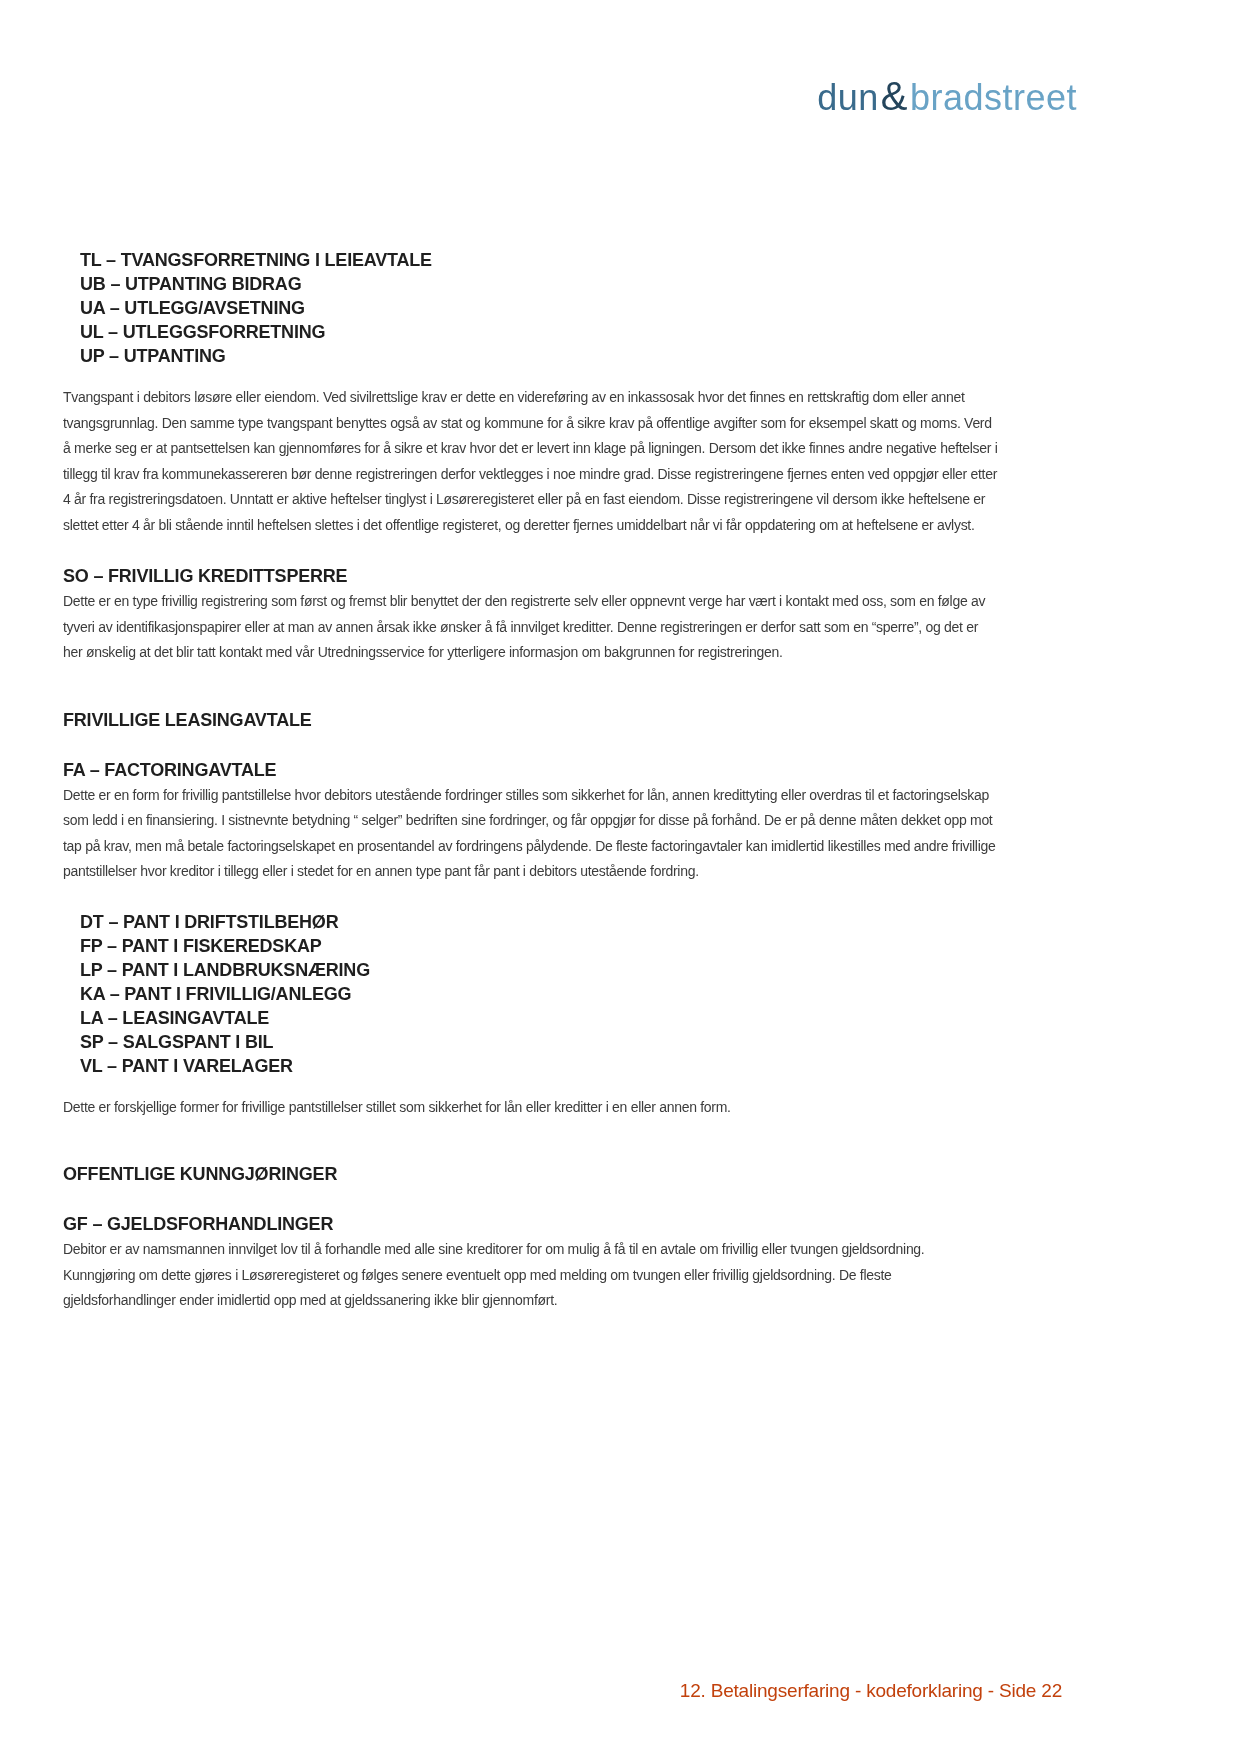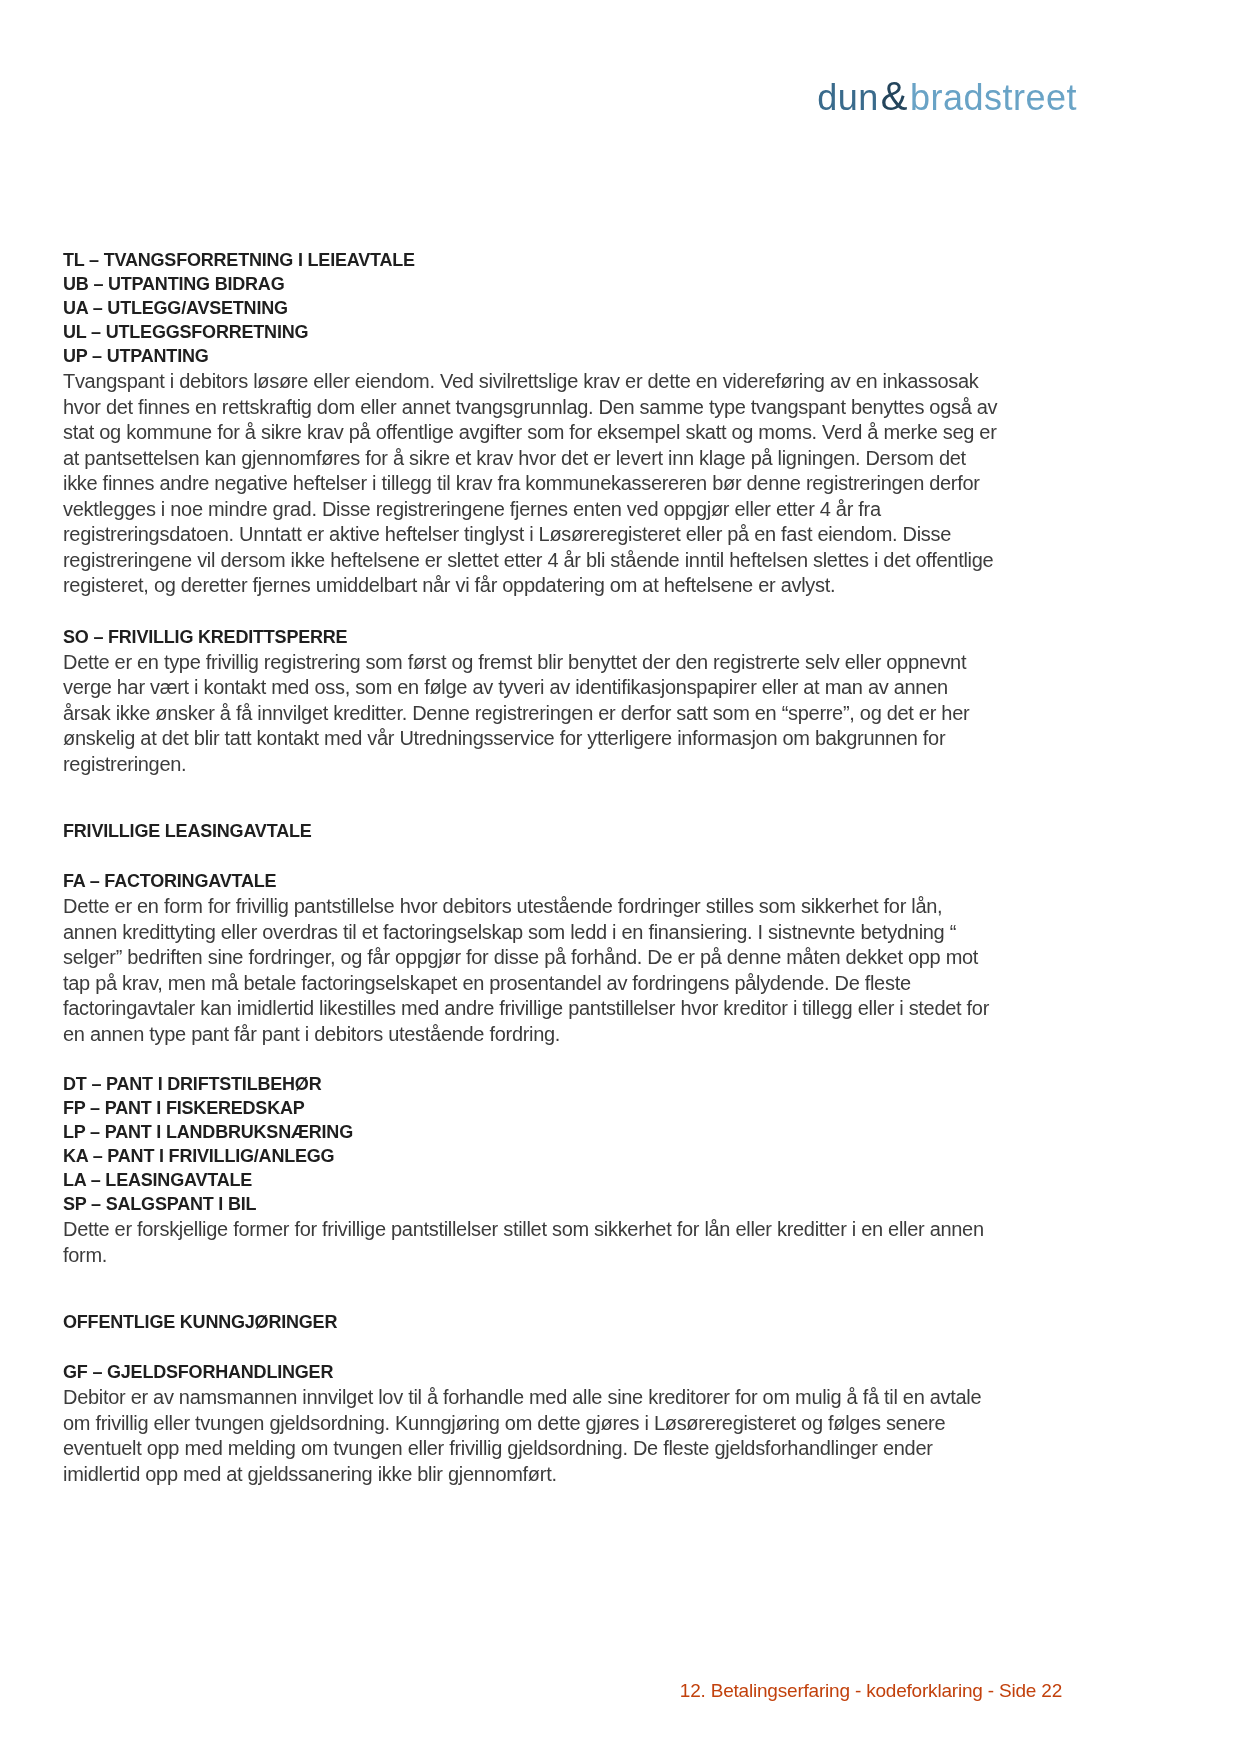"TL – TVANGSFORRETNING I LEIEAVTALE" .sec { margin: 0 -> 17px }
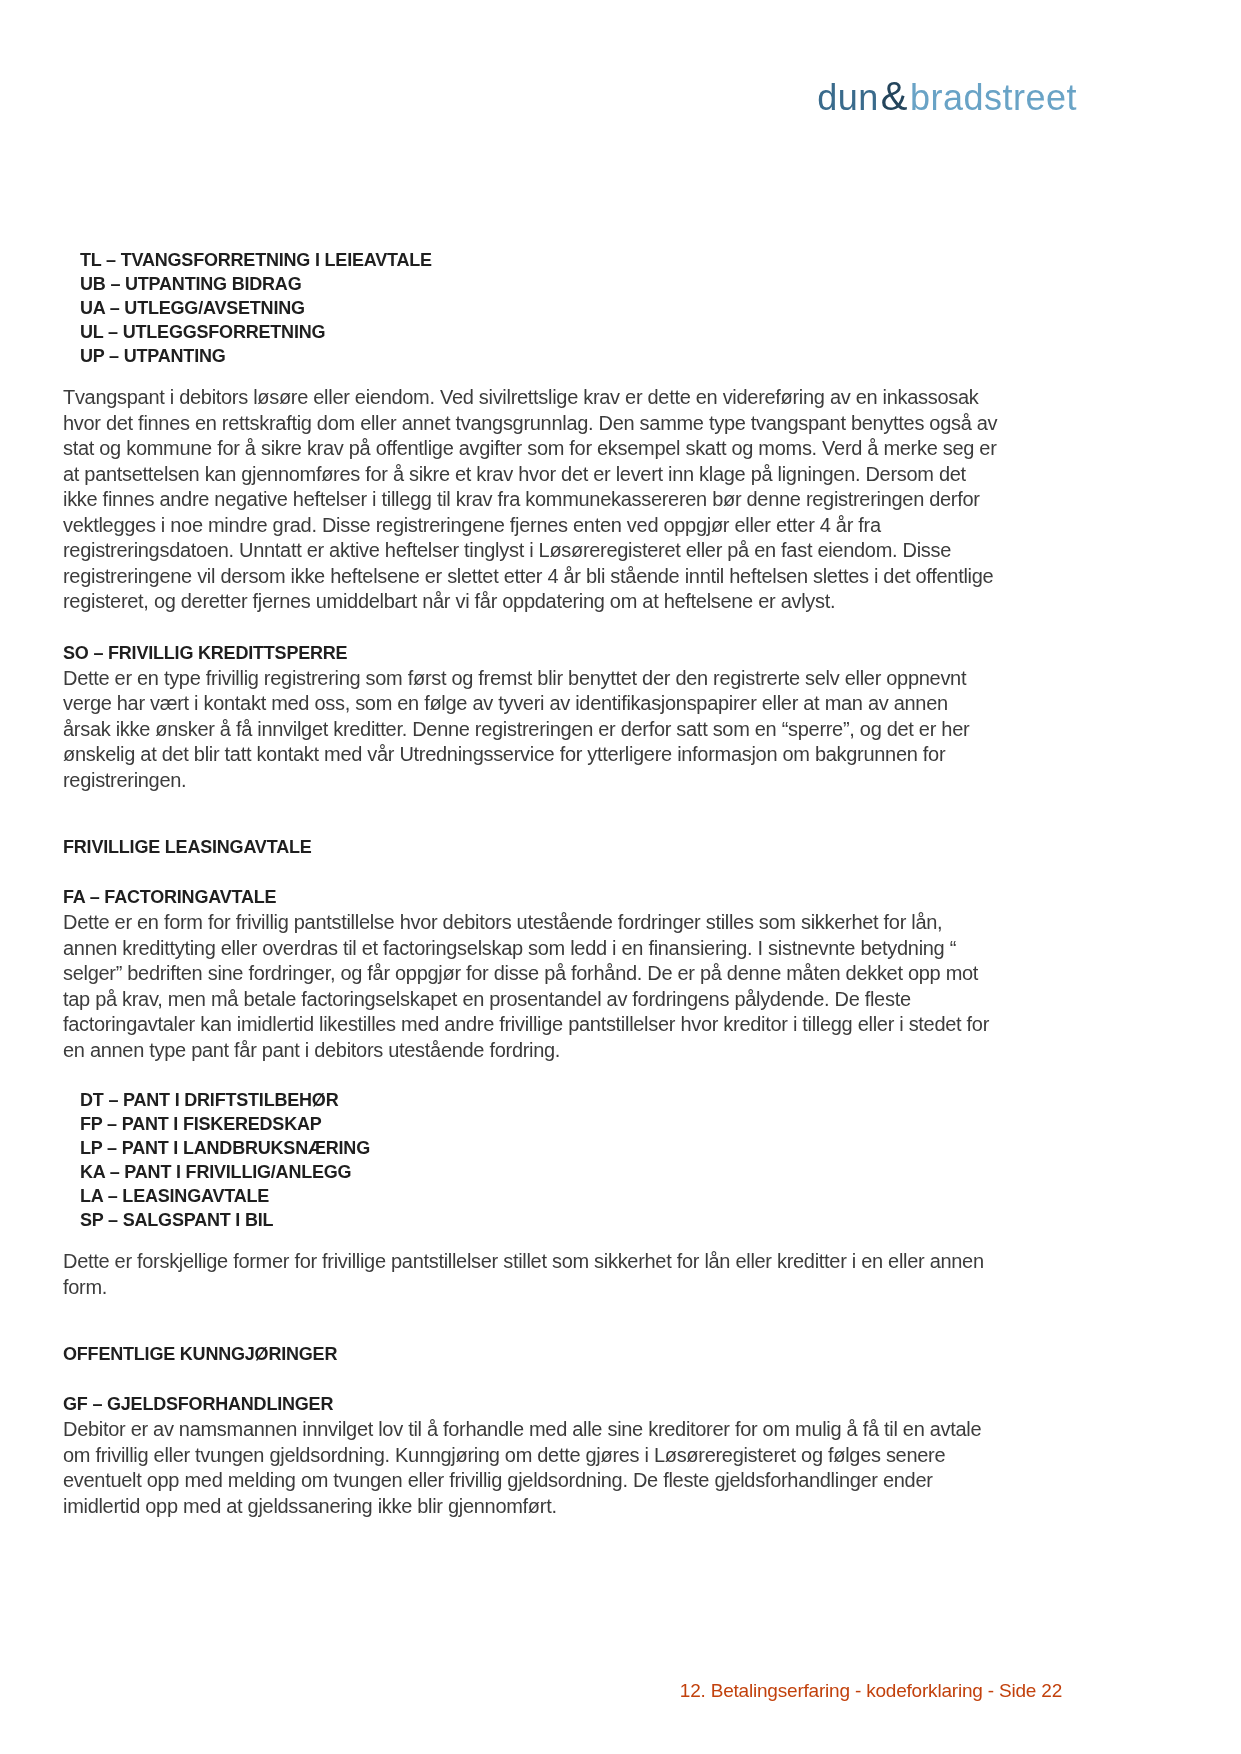"Tvangspant i debitors løsøre eller" p.paragraph { font-size: 20px -> 14px }
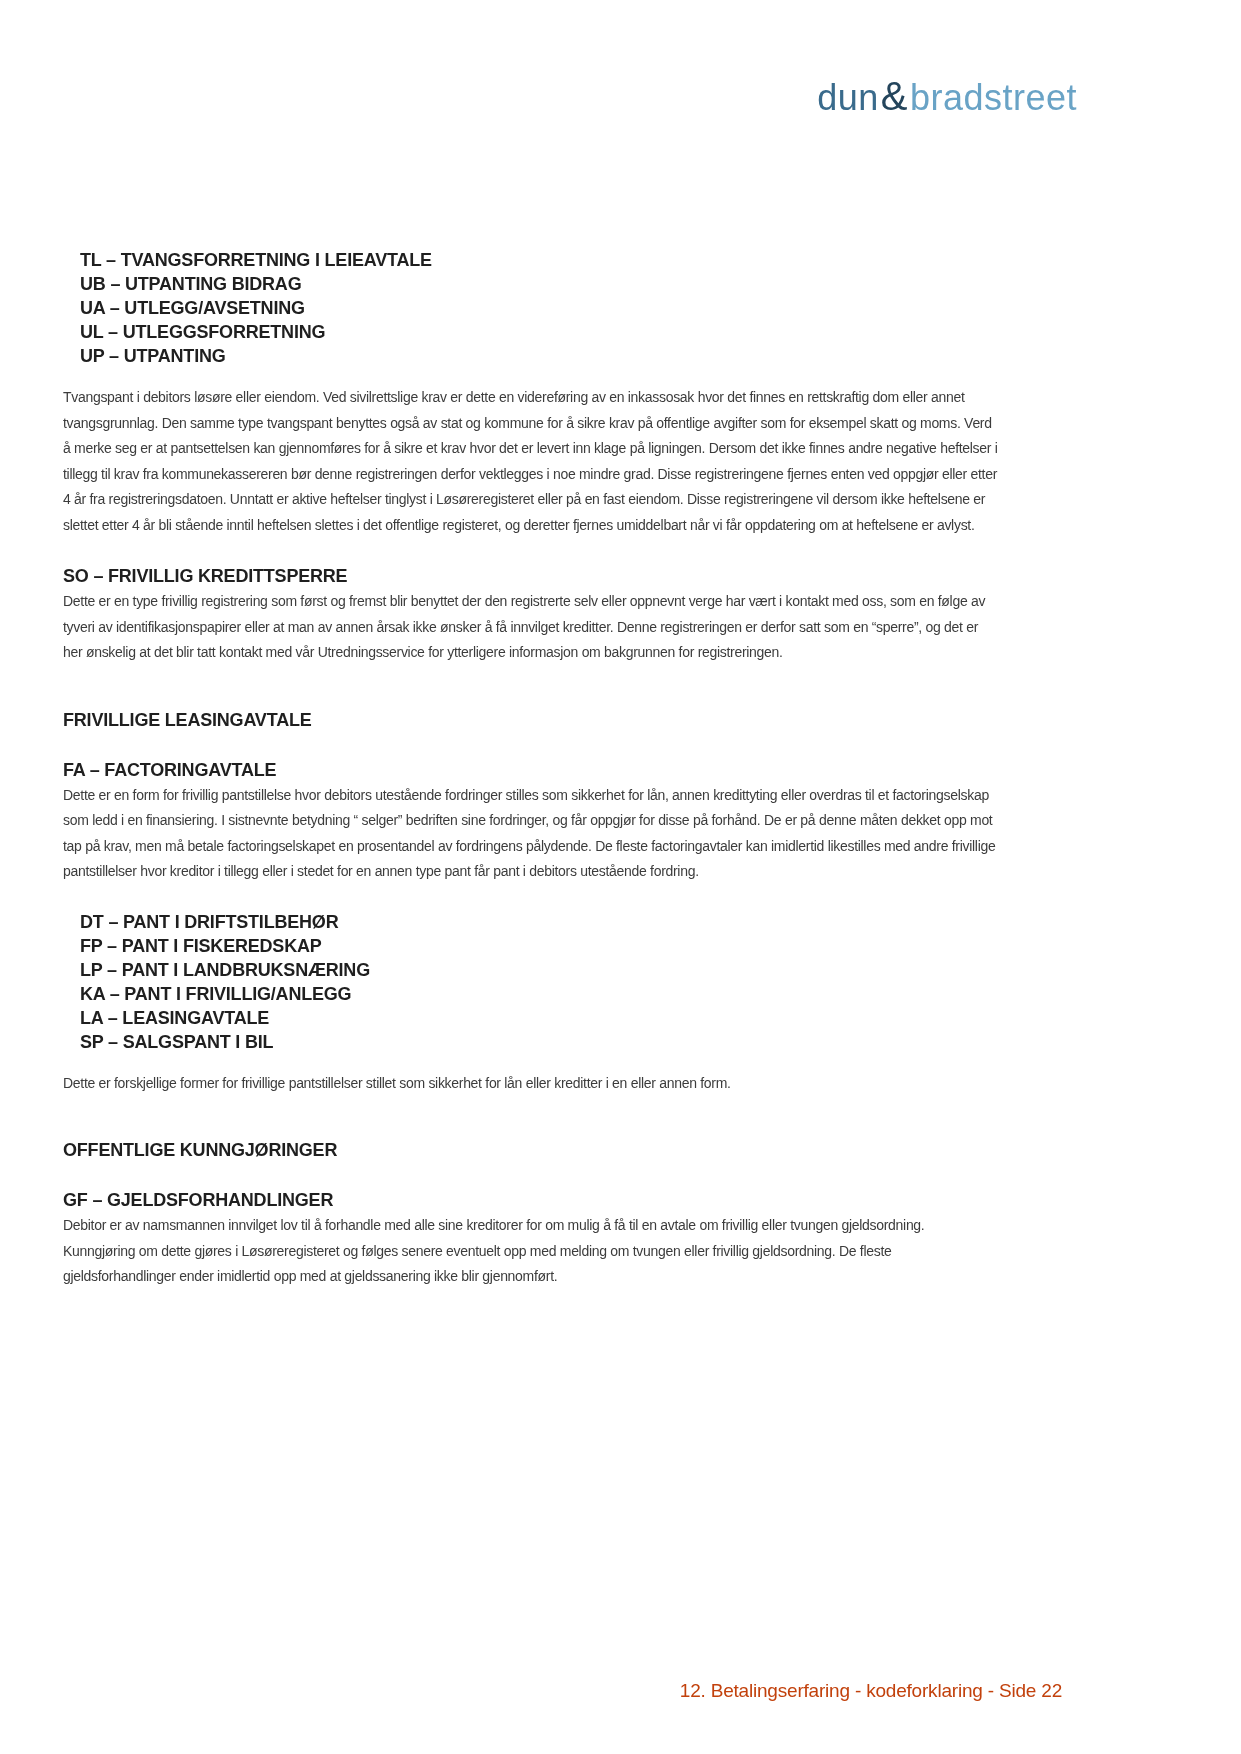"VL – PANT I VARELAGER" div.code-line { html: none -> <div>VL – PANT I VARELAGER</div> }
